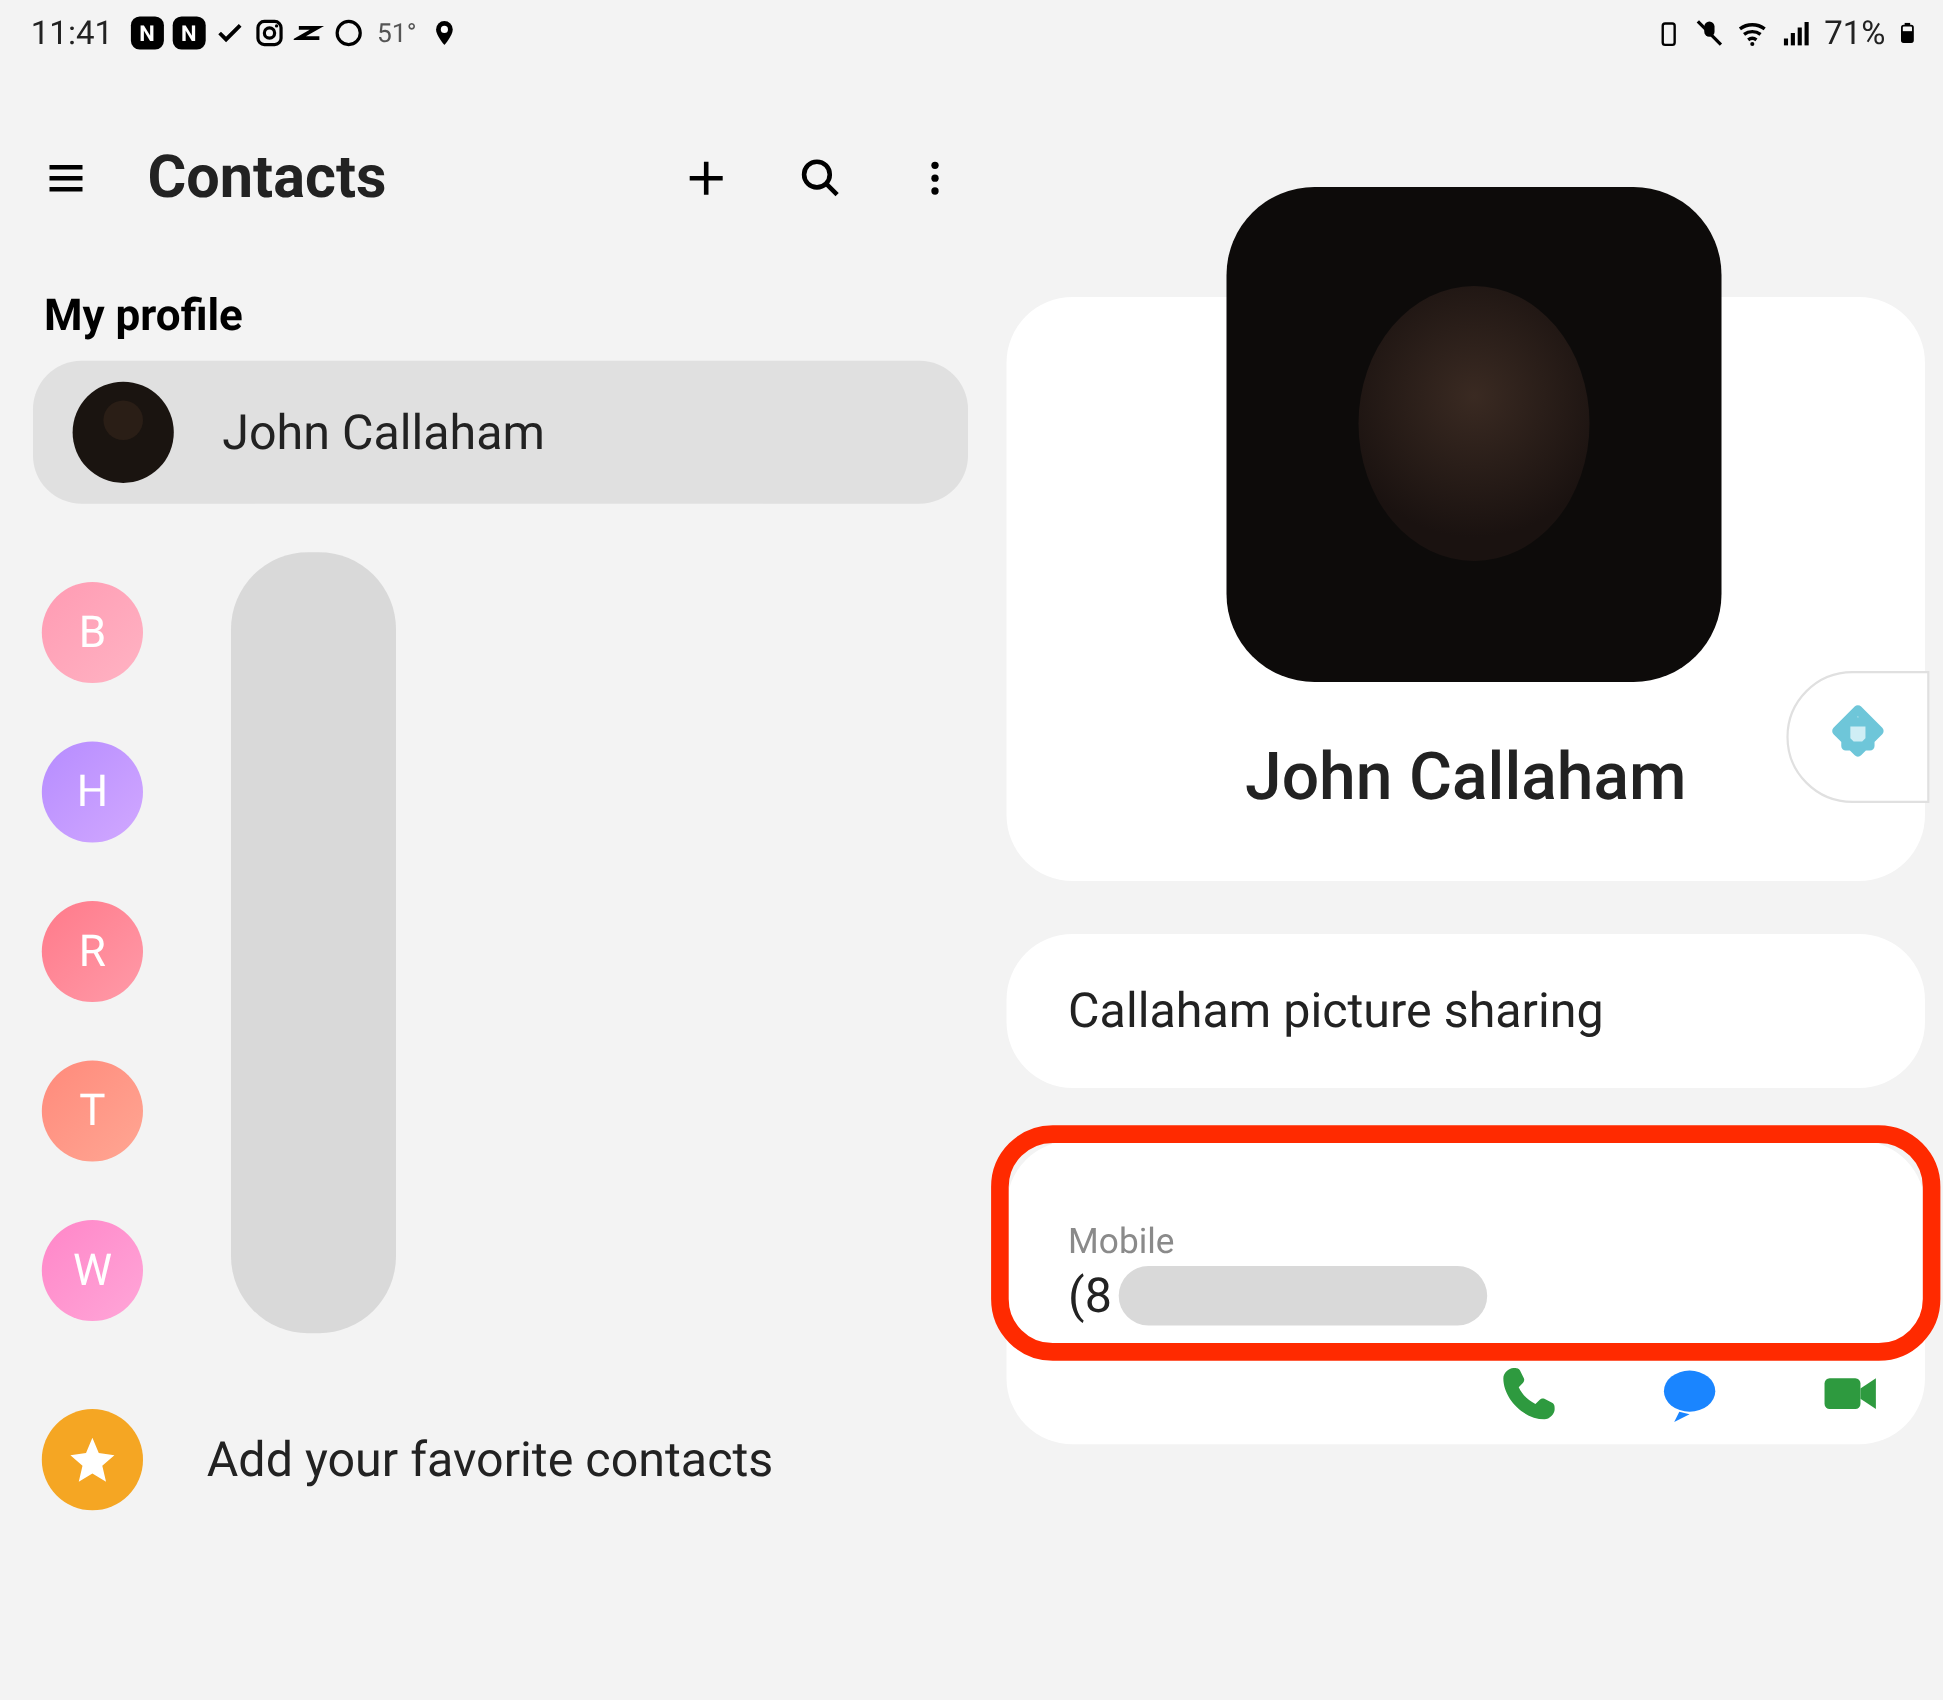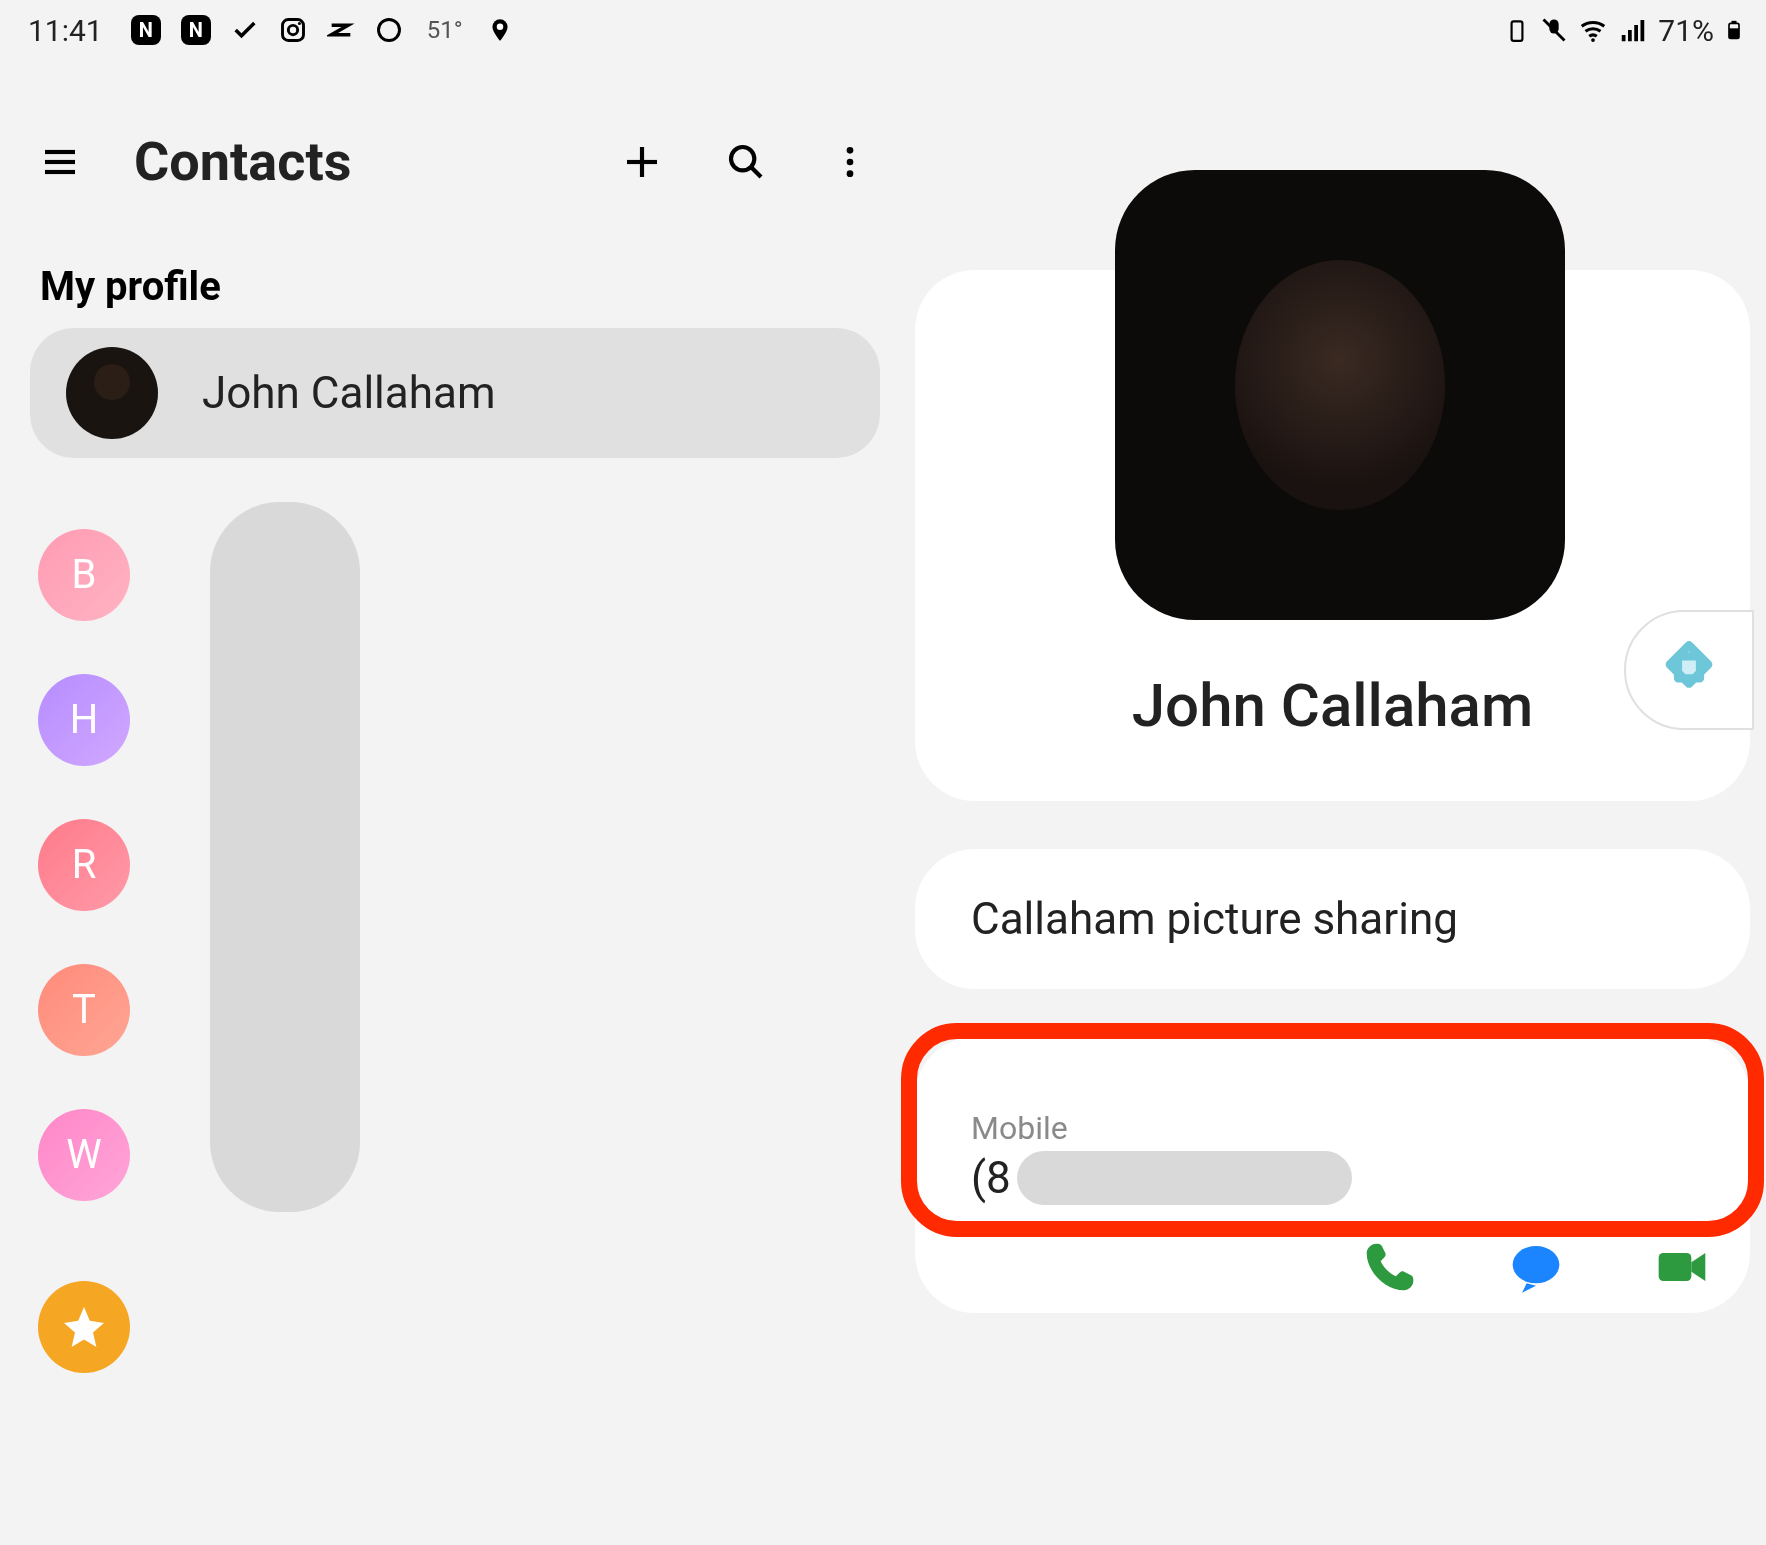"11:41" .sb-left { gap: 20px -> 8px }
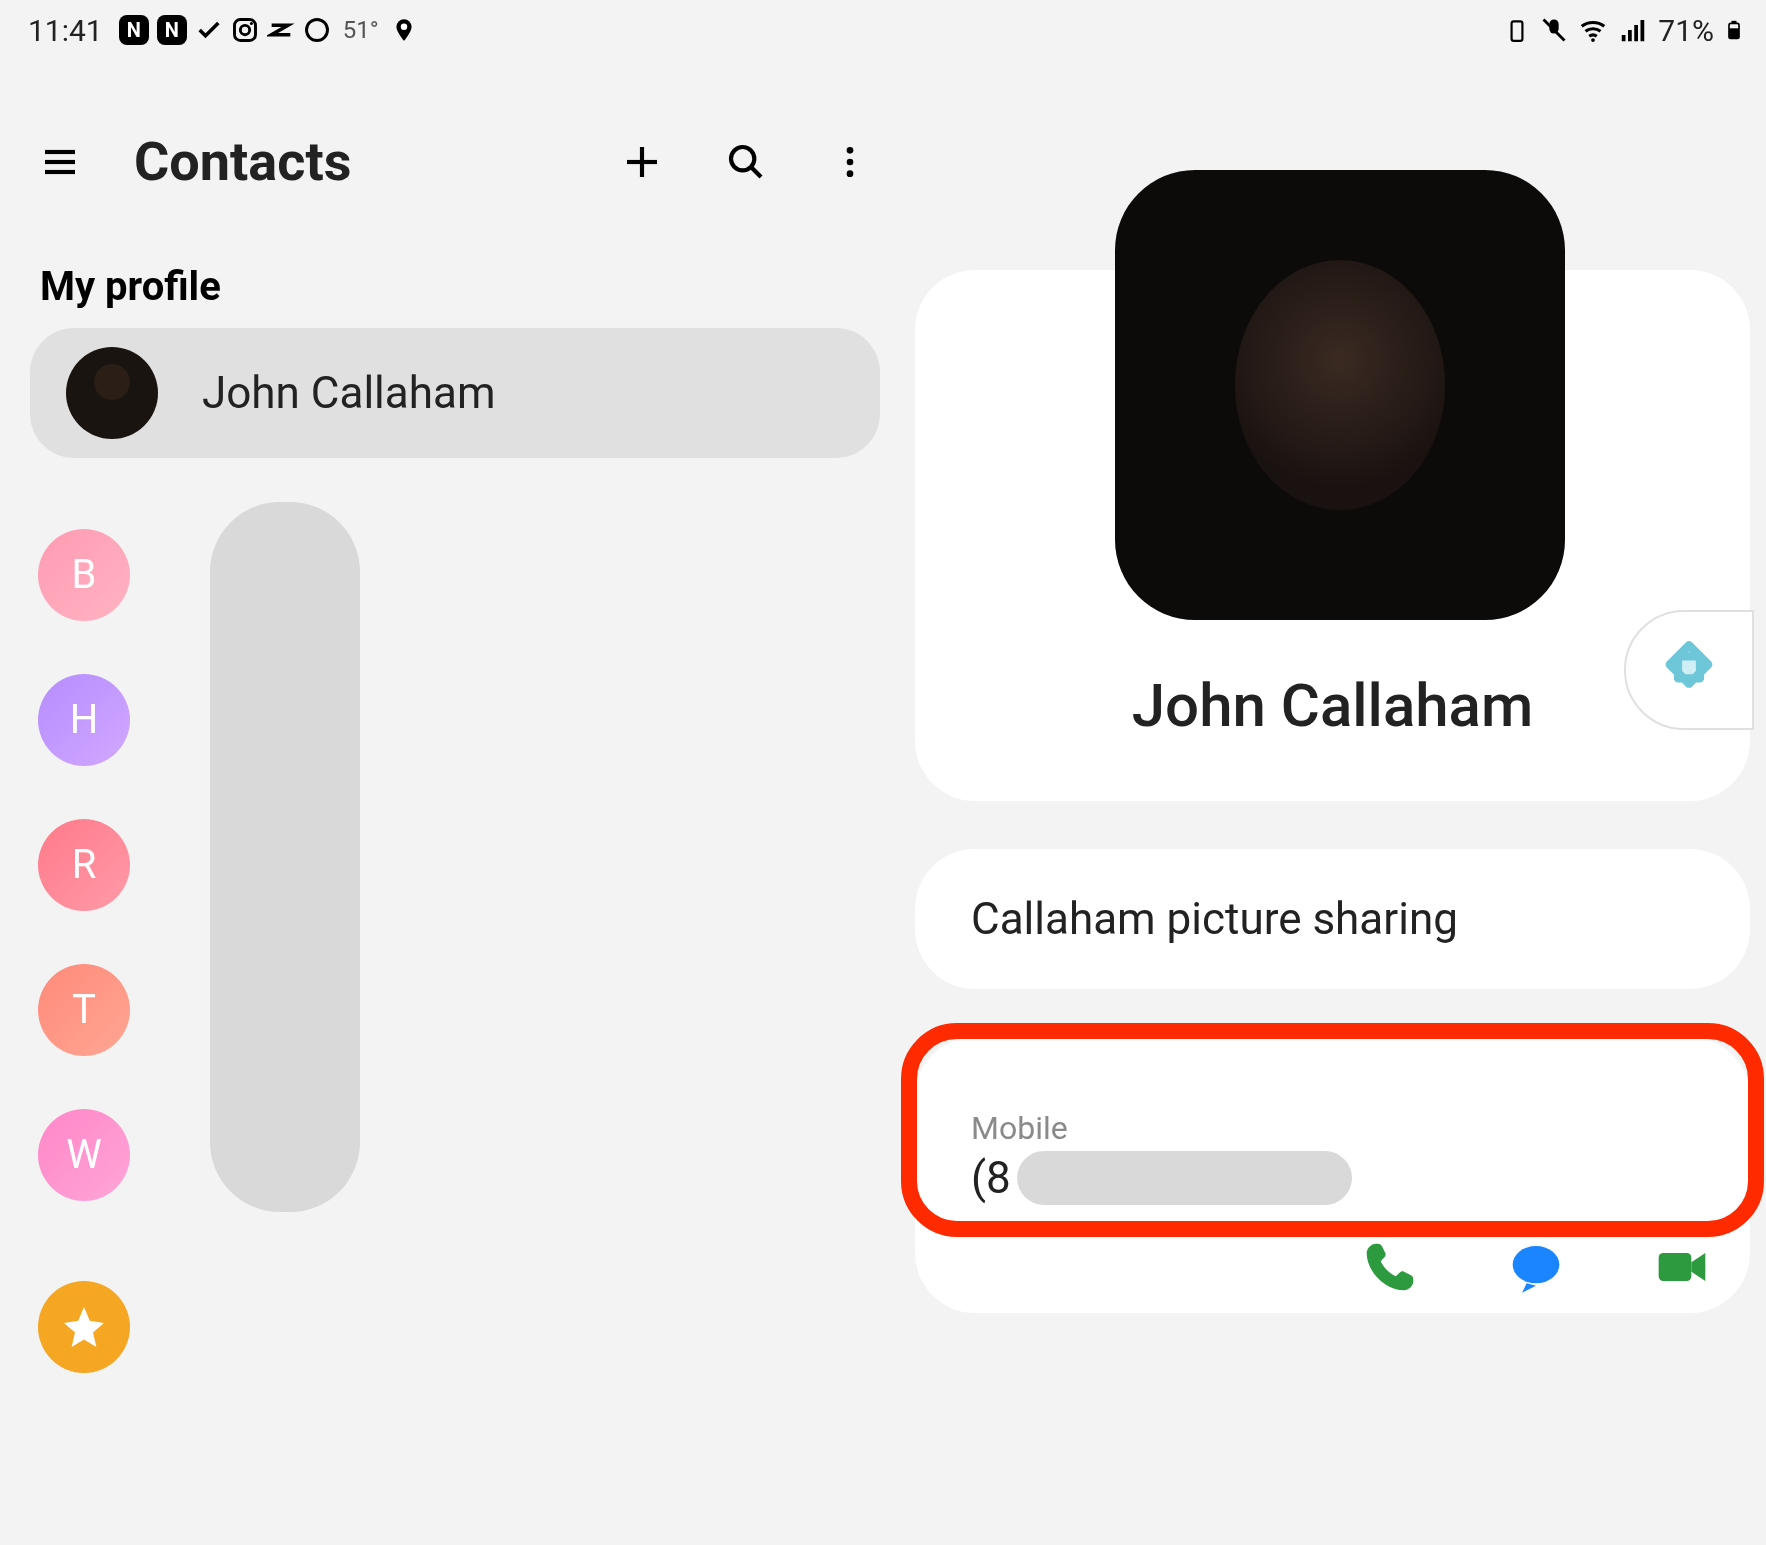"Add your favorite contacts" div.fav-text { html: none -> <div>Add your favorite contacts</div> }
